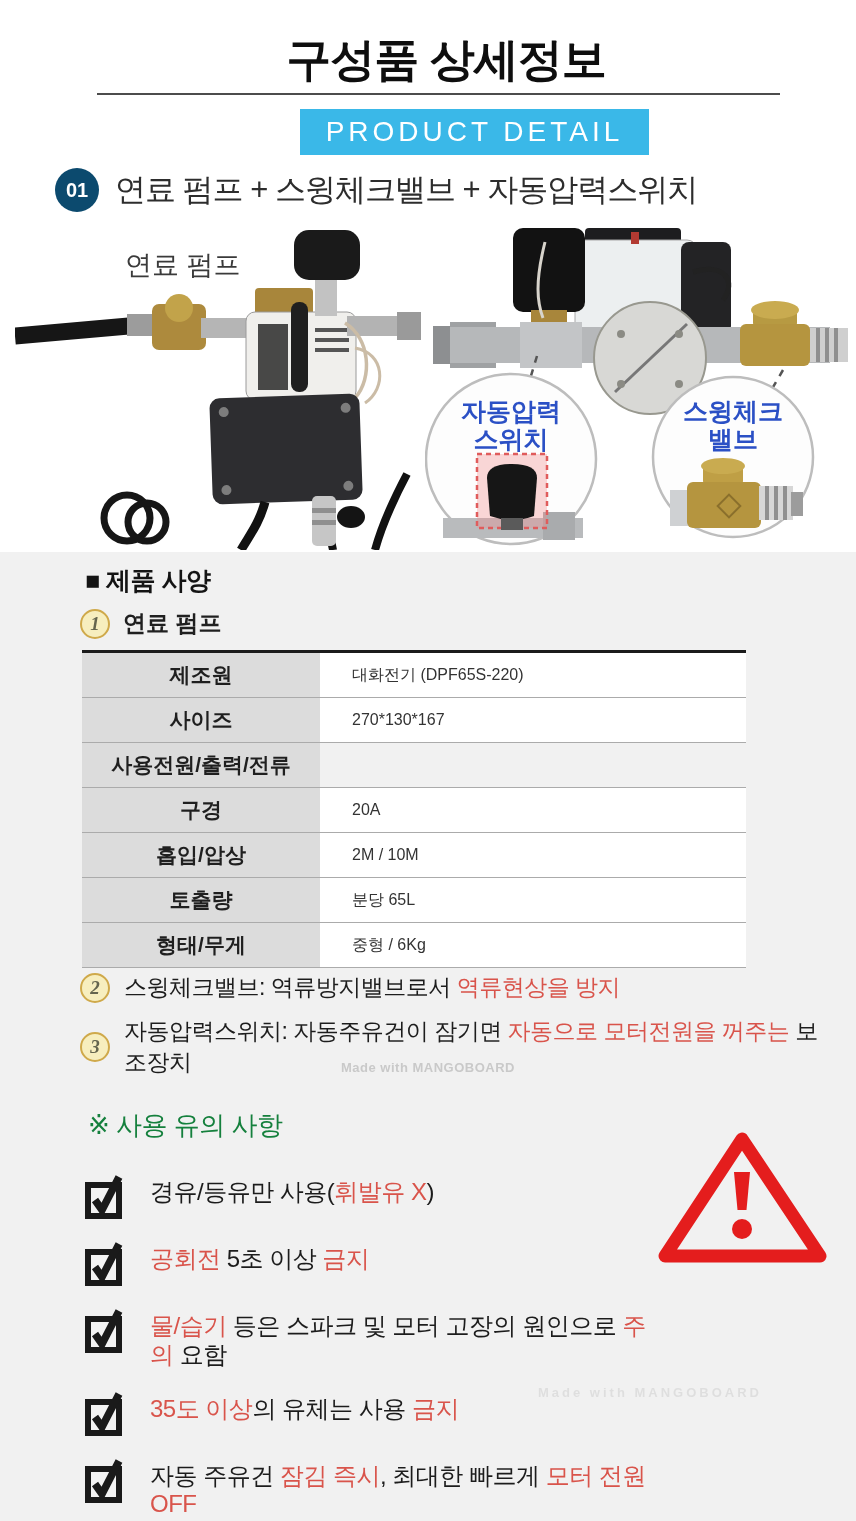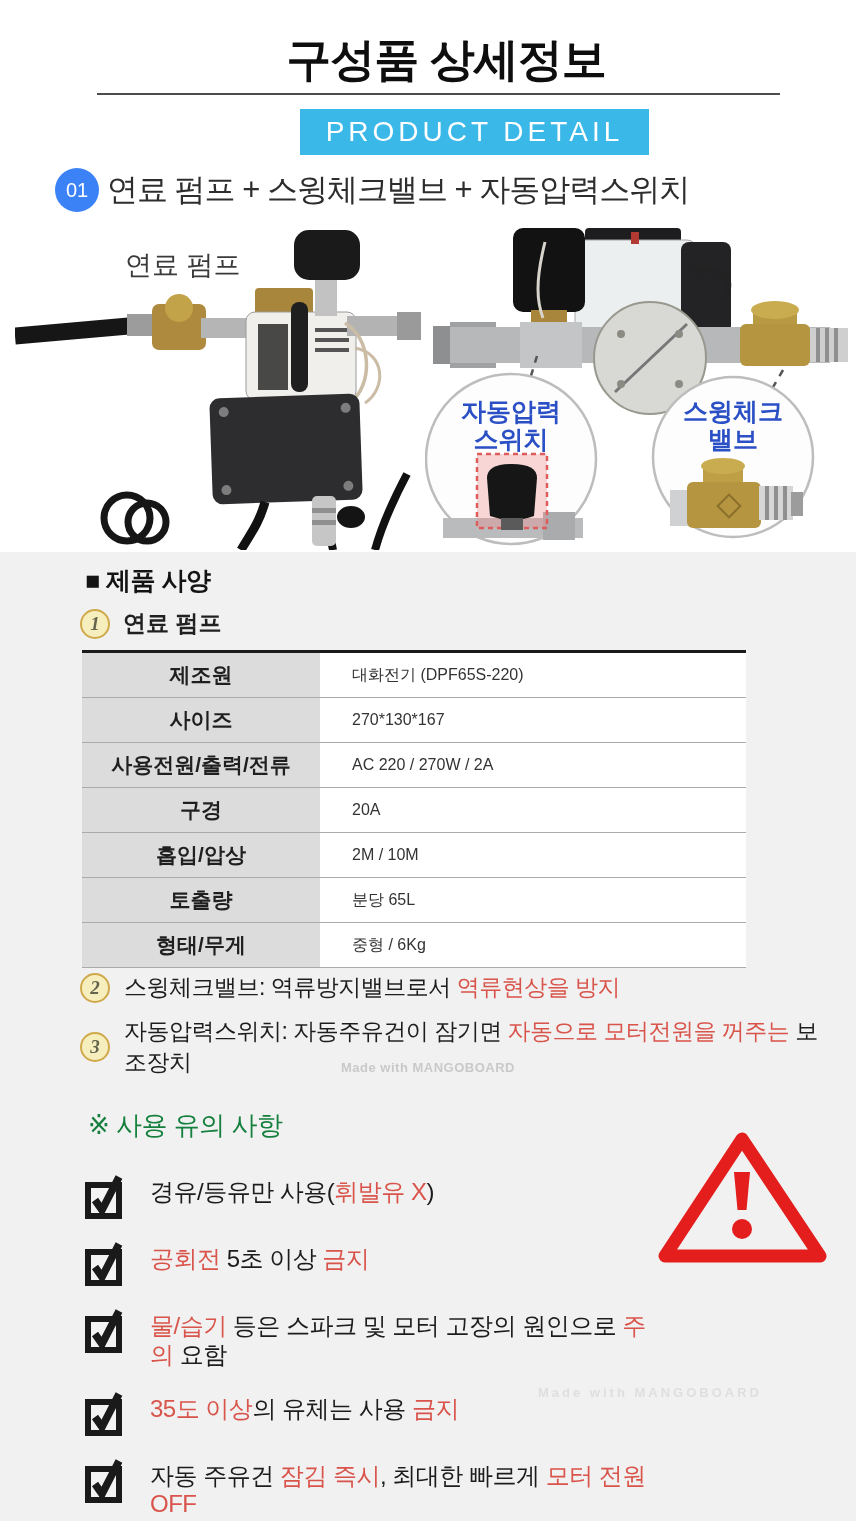"01" .sec01-num { background: #3b82f6 -> #0c4a6e; font-weight: 400 -> 700 }
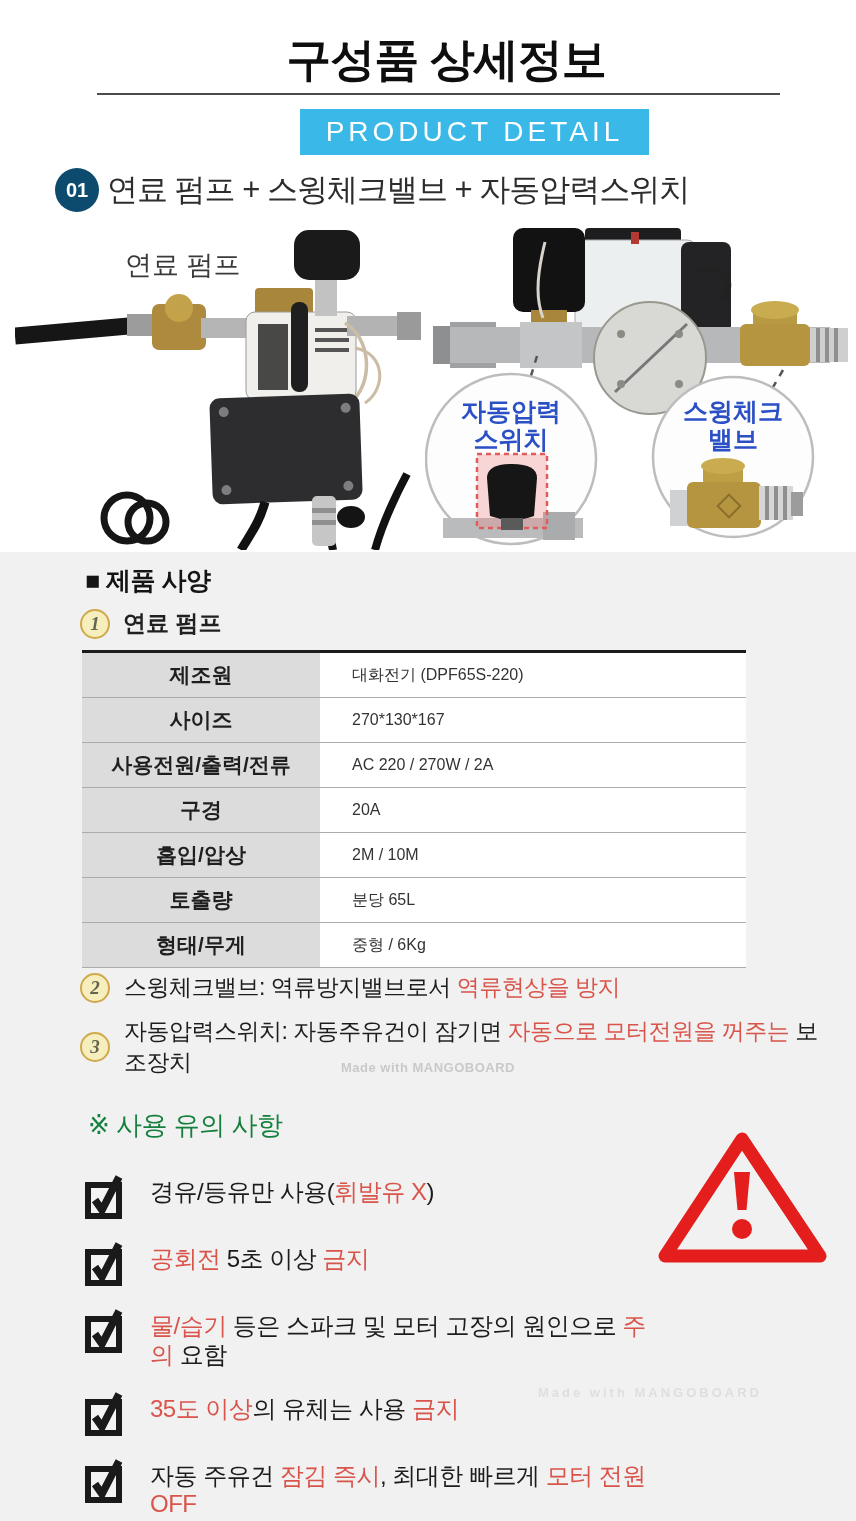"연료 펌프 + 스윙체크밸브 +" .sec01-title { margin-left: 8px -> 16px }
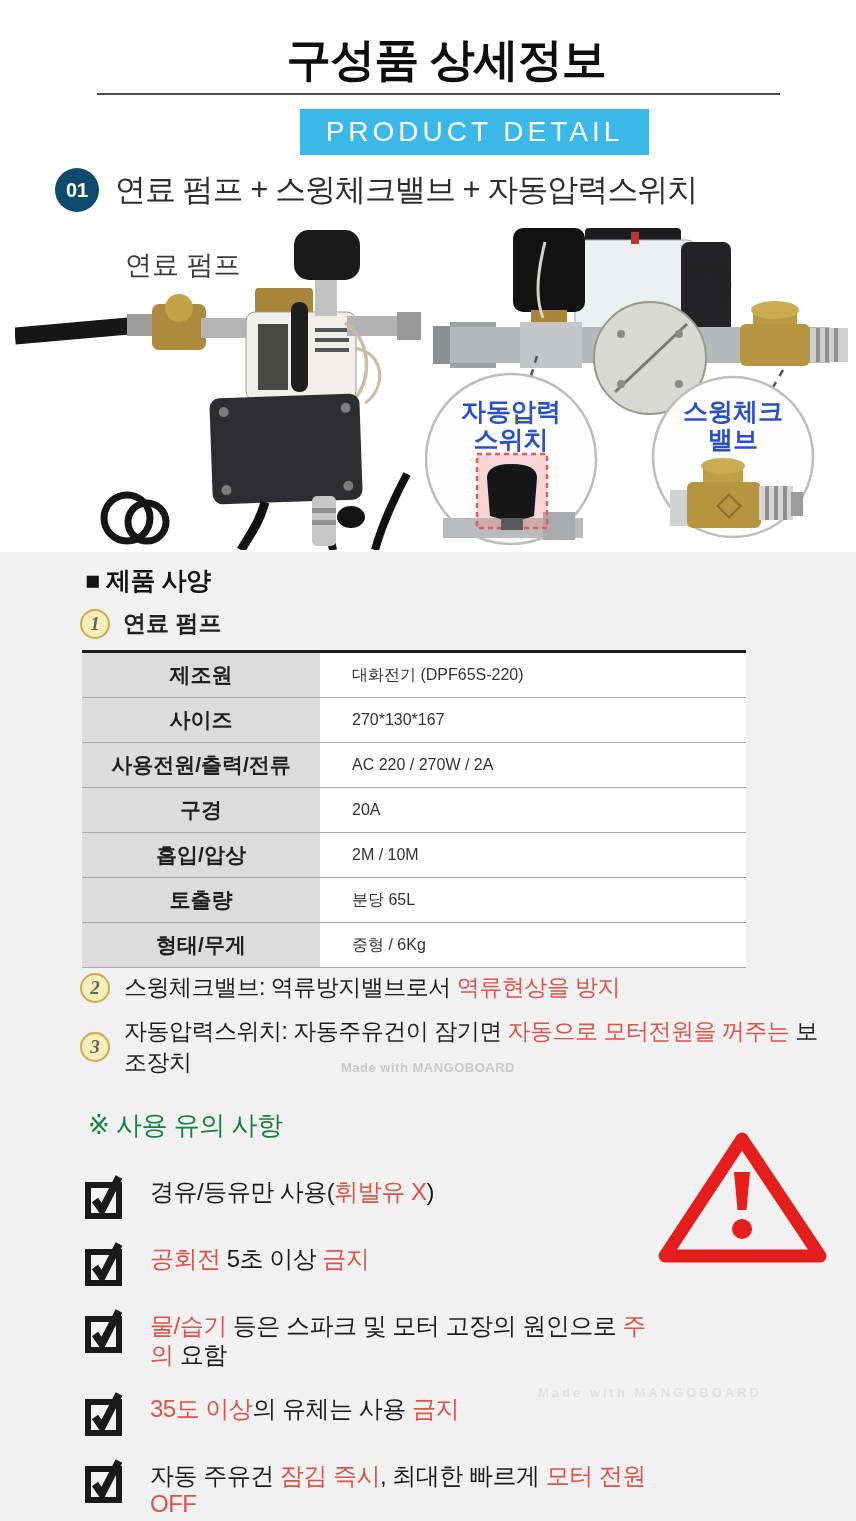"AC 220 / 270W /" div.spec-value { html: <div>AC 220 / 270W / 2A</div> -> none }
